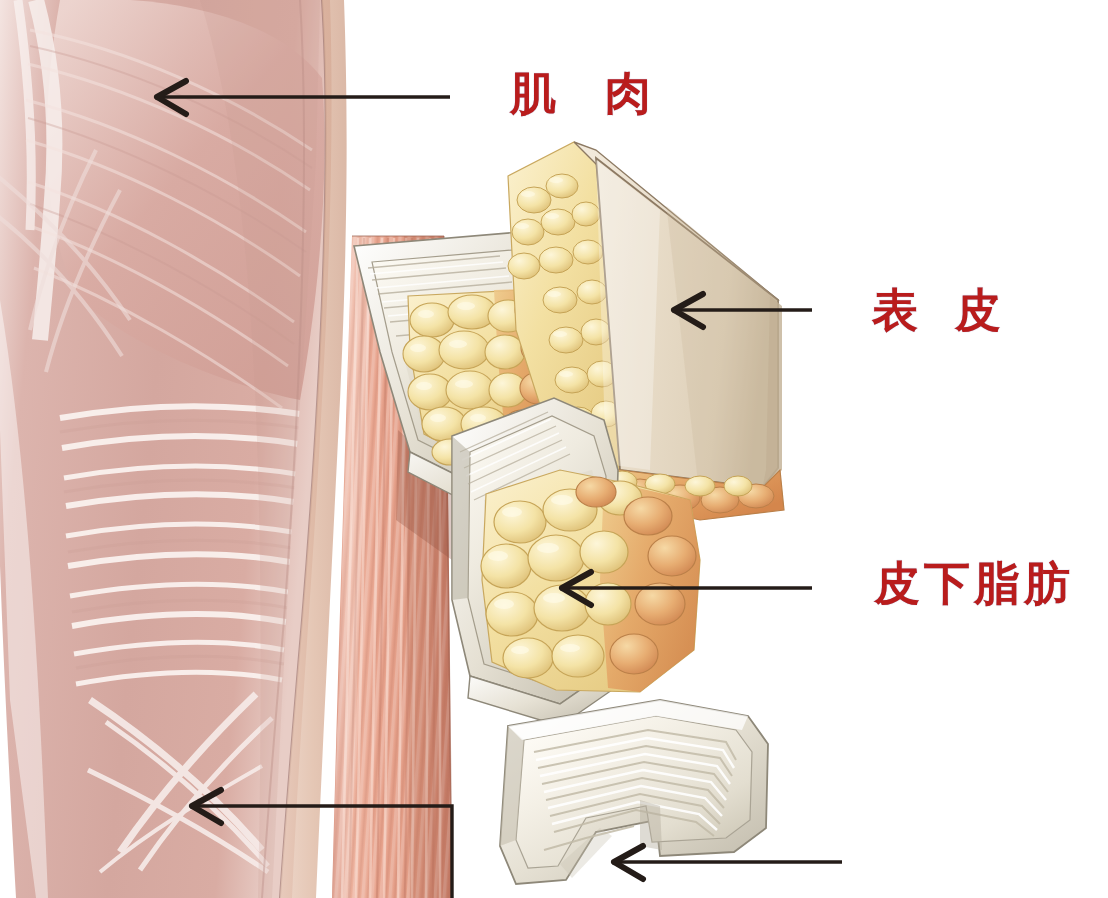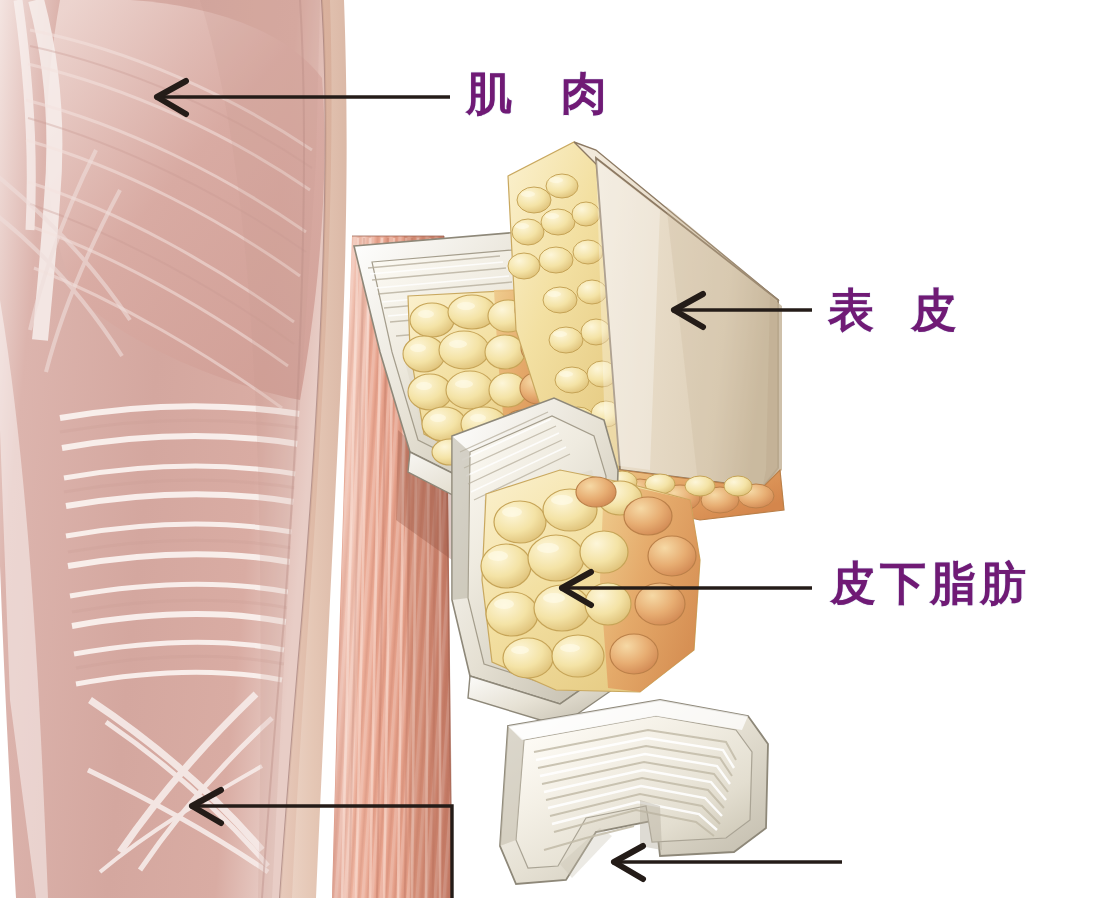"肌 肉" .label { color: #701a75 -> #b91c1c; margin-left: none -> 44px }
